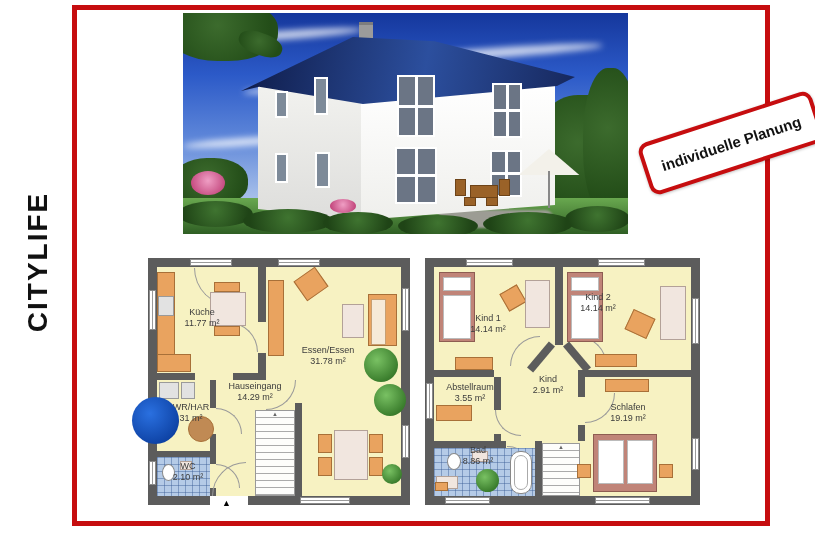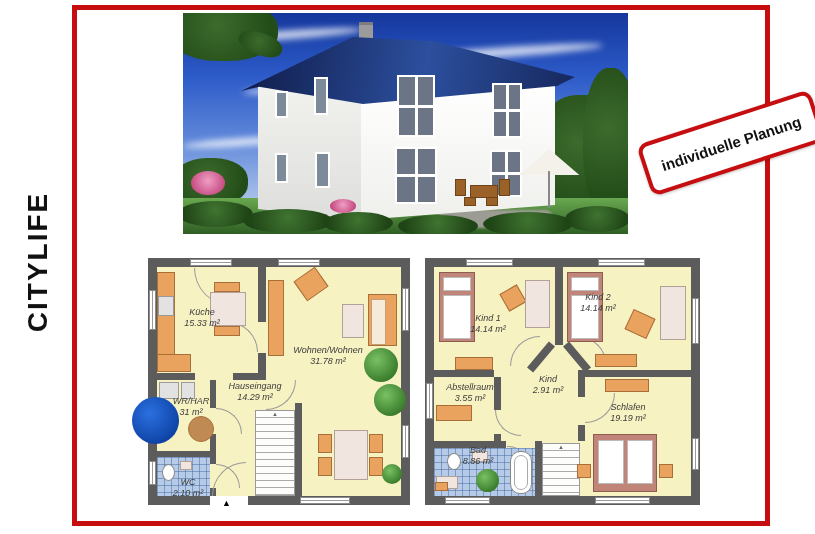"Kind 2" .room-label span { font-style: italic -> none }
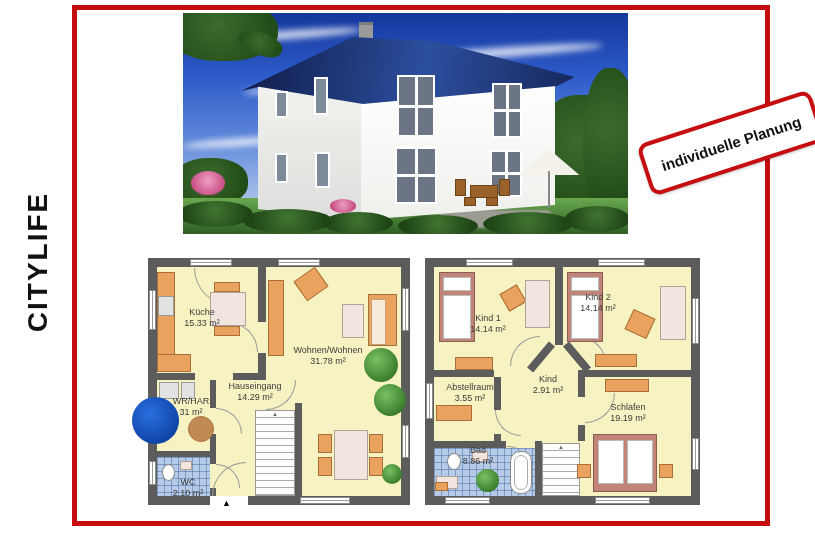"15.33 m²" span { text: 15.33 -> 11.77 }
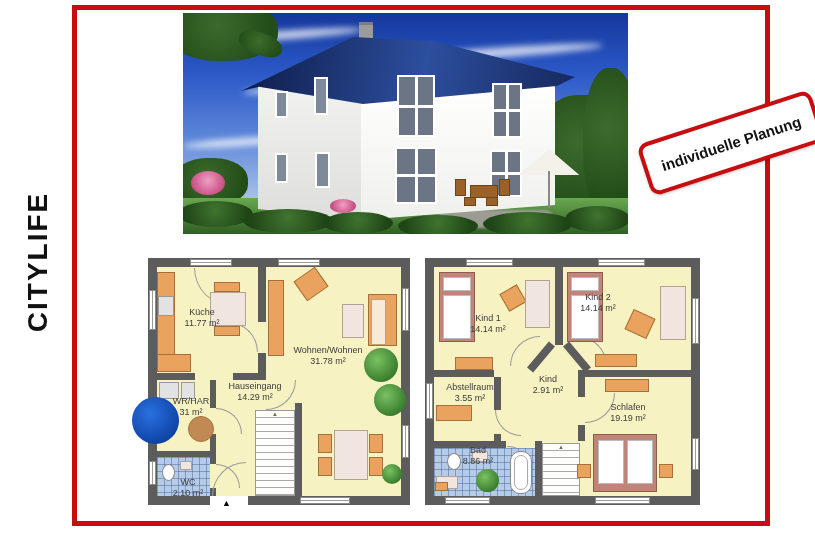"Wohnen/Wohnen" span { text: Wohnen/Wohnen -> Essen/Essen }
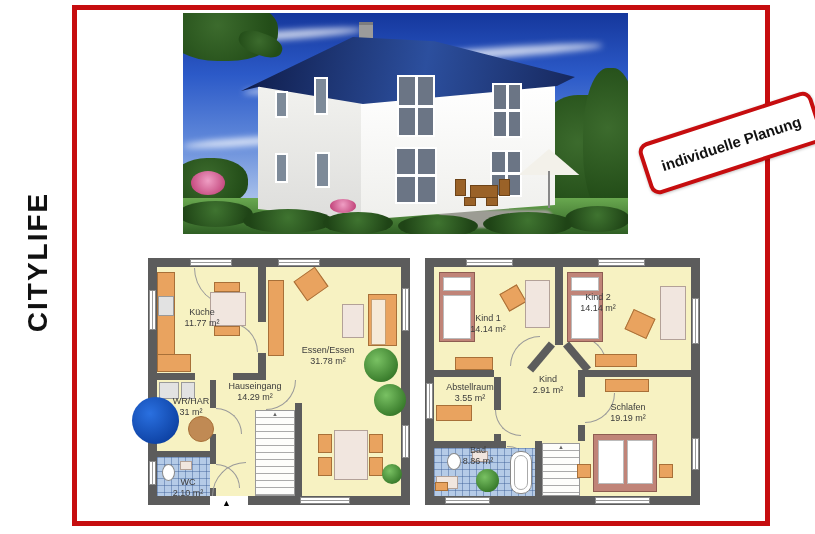"WR/HAR" div.room-label { top: 149px -> 155px }
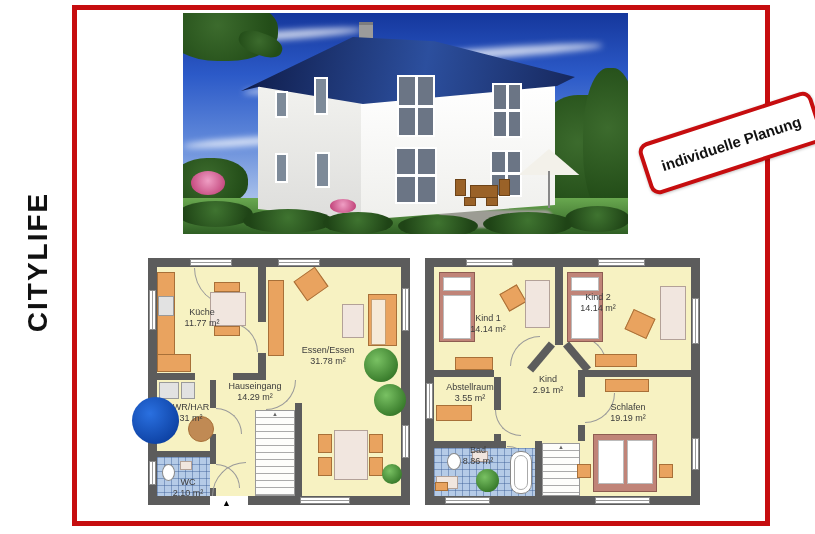"WC" div.room-label { top: 230px -> 214px }
